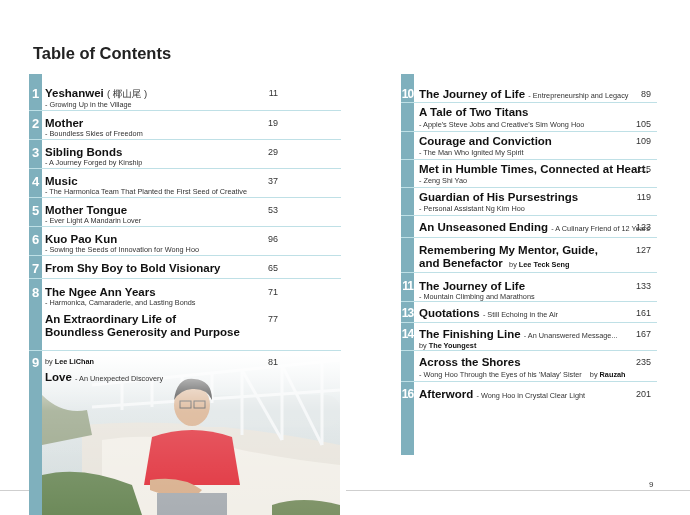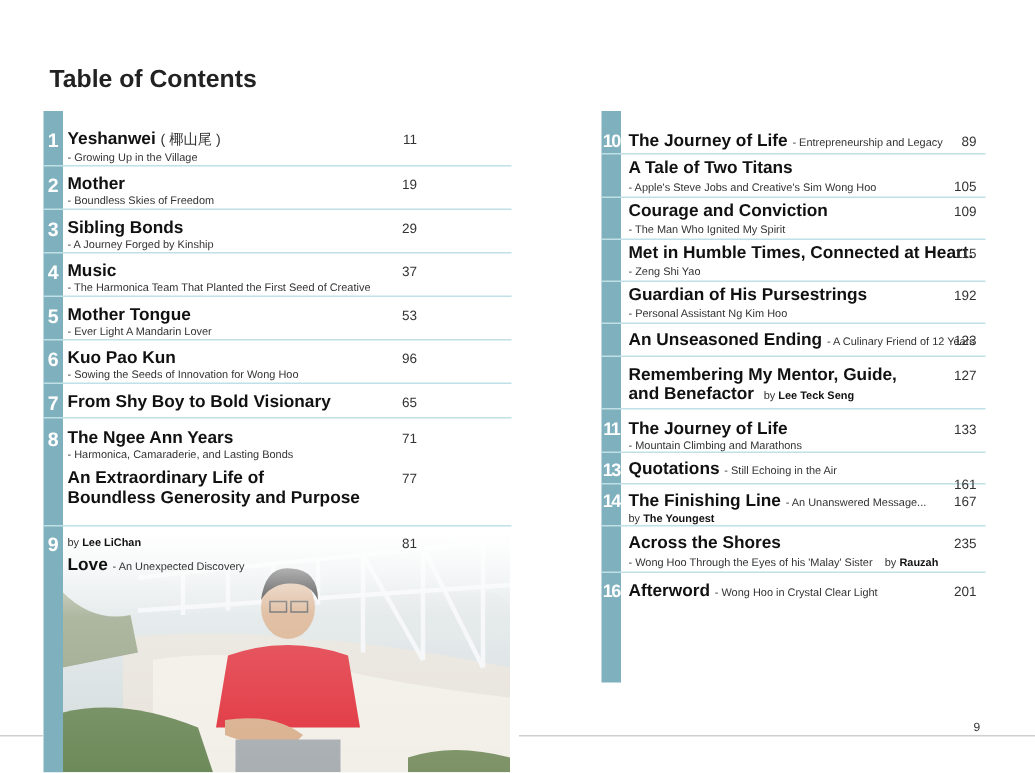"192" span.page { text: 192 -> 119 }
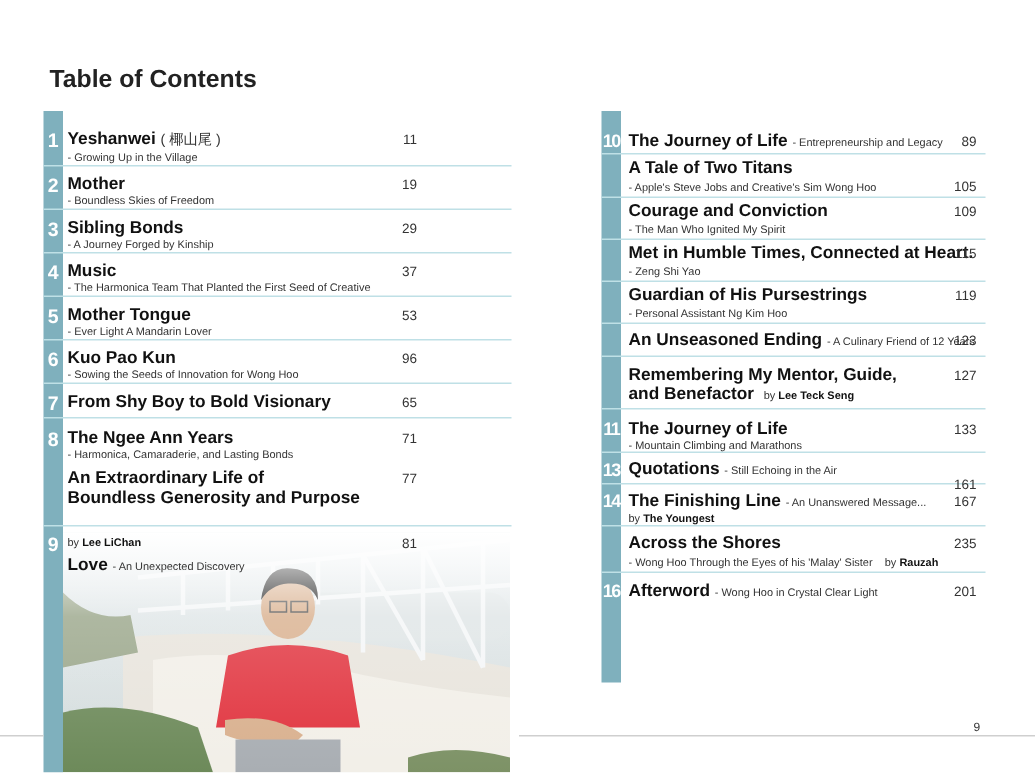"161" span.page { top: 16px -> 6px }
